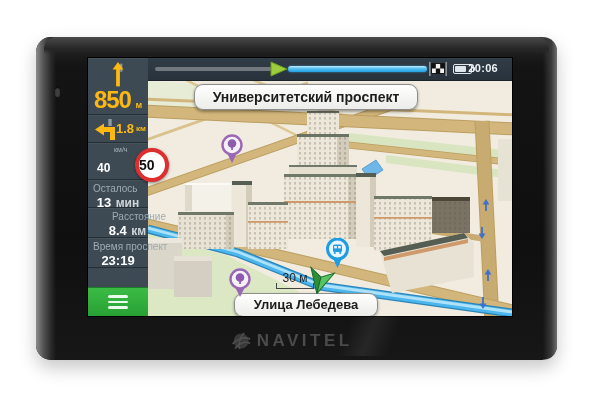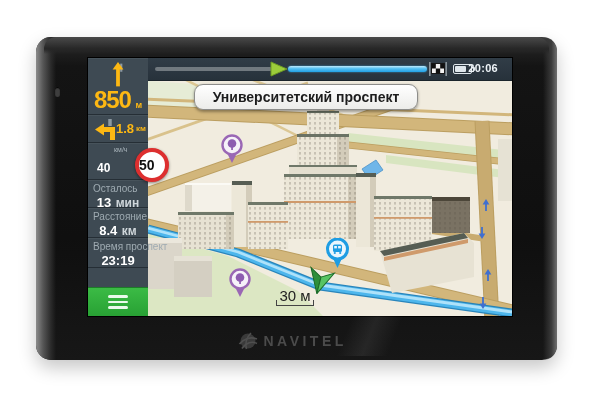"Расстояние" .stat-2 { padding-left: none -> 19px }
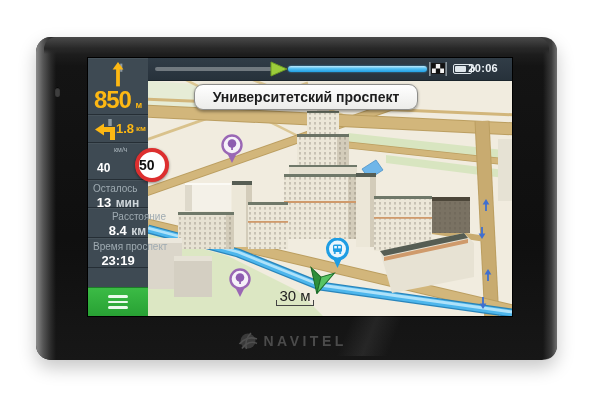"30 м" .scalebar .txt { font-size: 15px -> 12px; margin-top: 17px -> none }
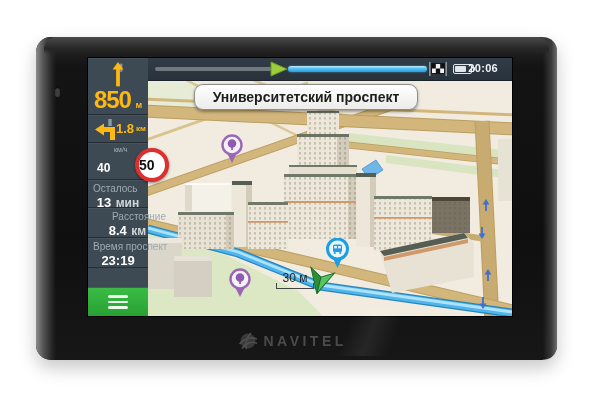"Улица Лебедева" div.sign { html: none -> <div> <span>Улица Лебедева</span> </div> }
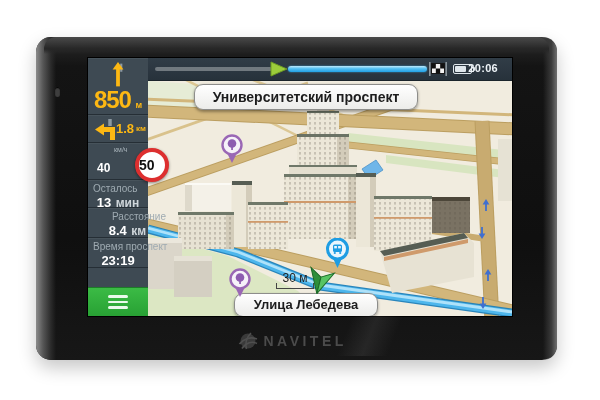"NAVITEL" .brand-name { font-size: 14px -> 17px }
